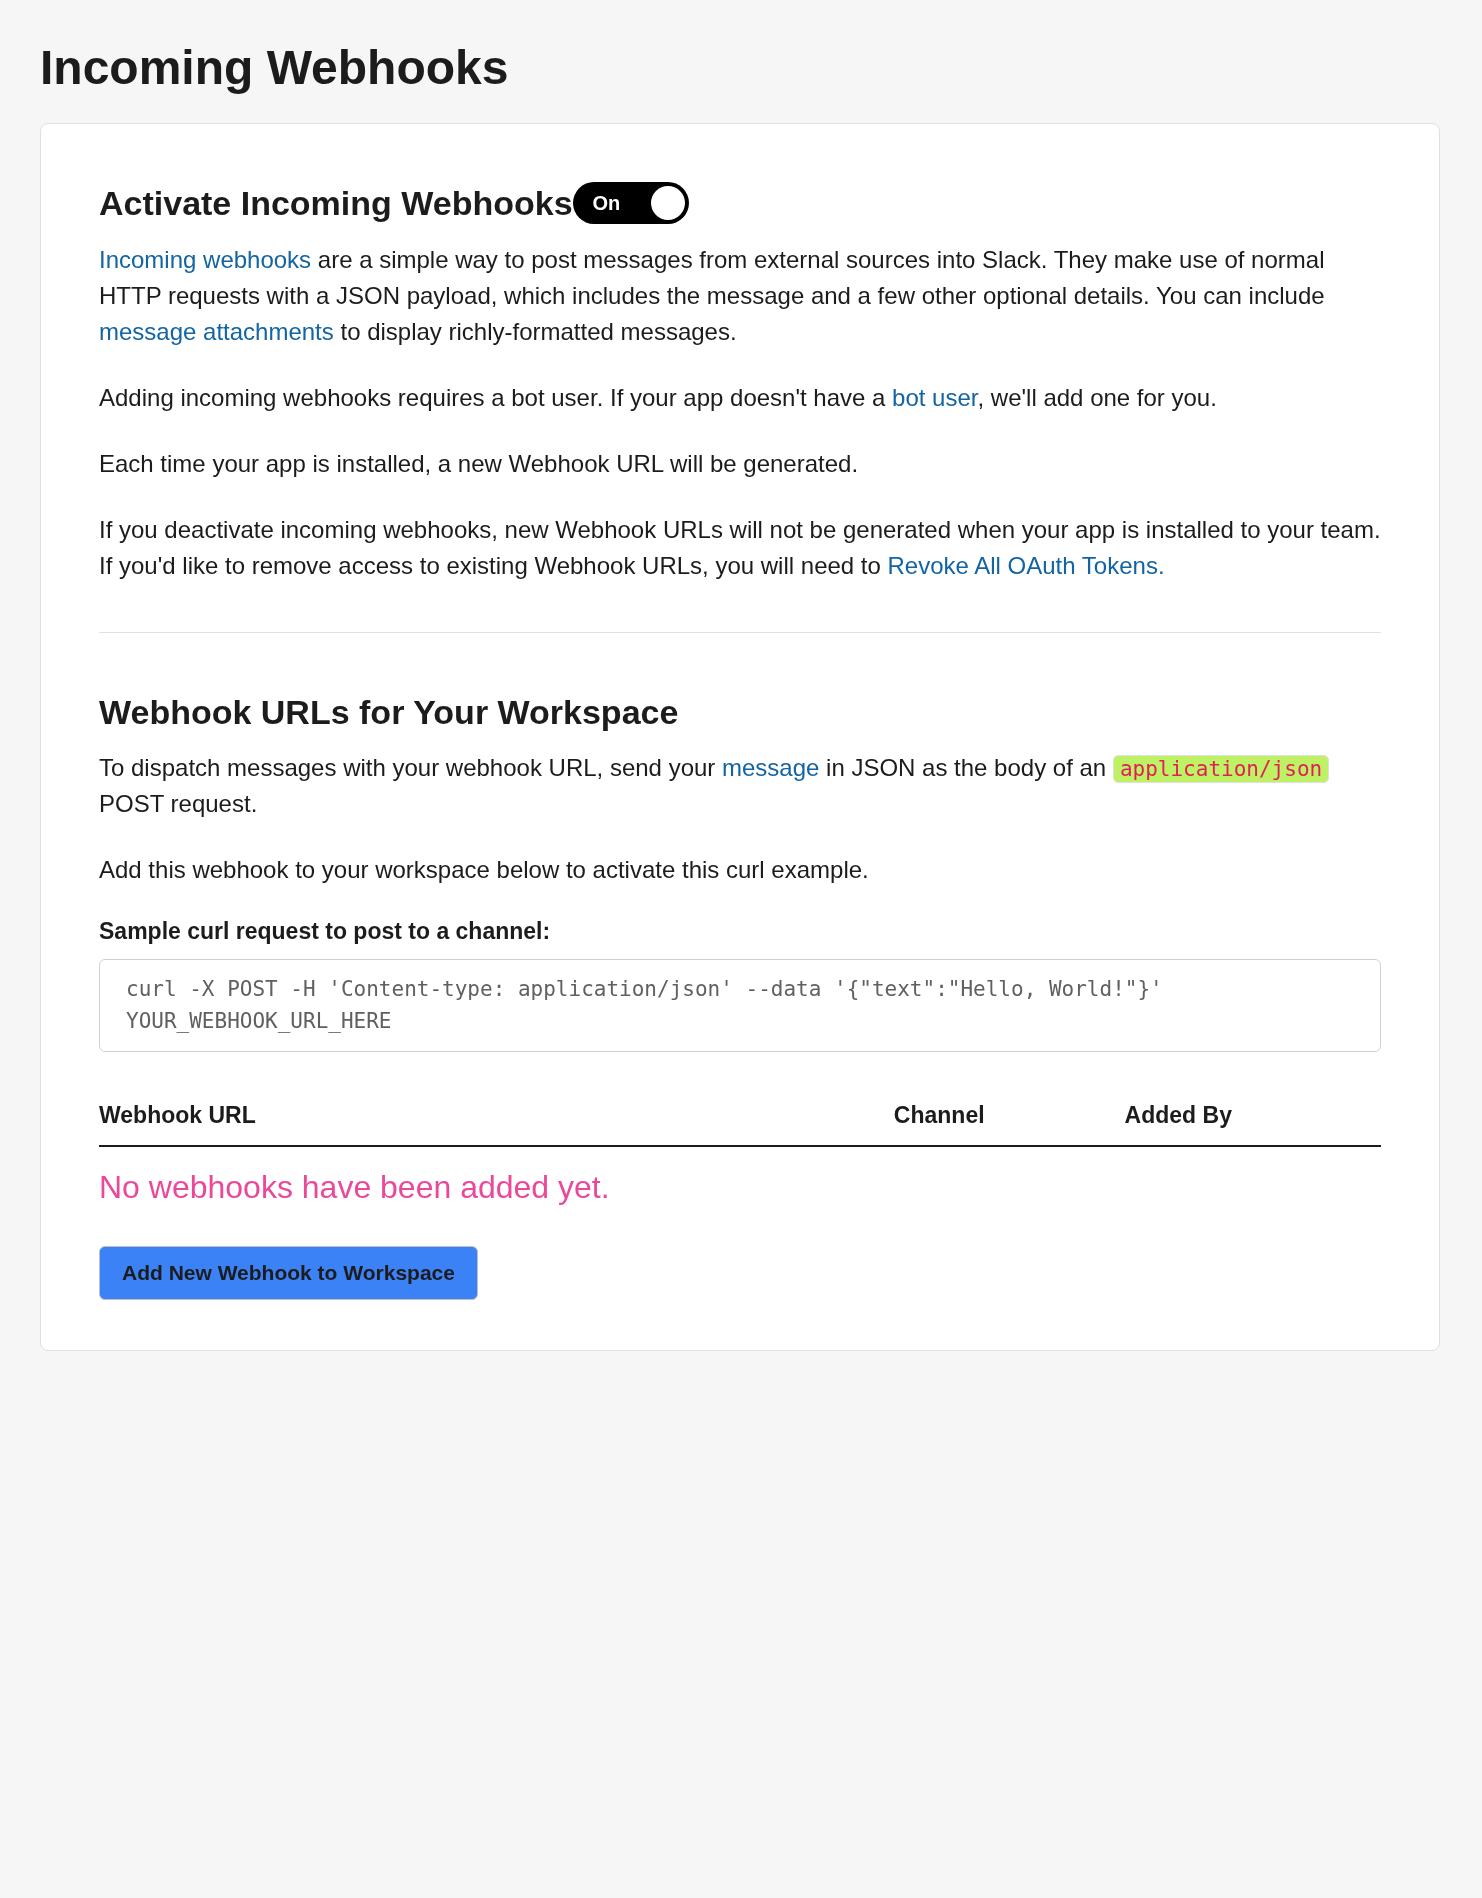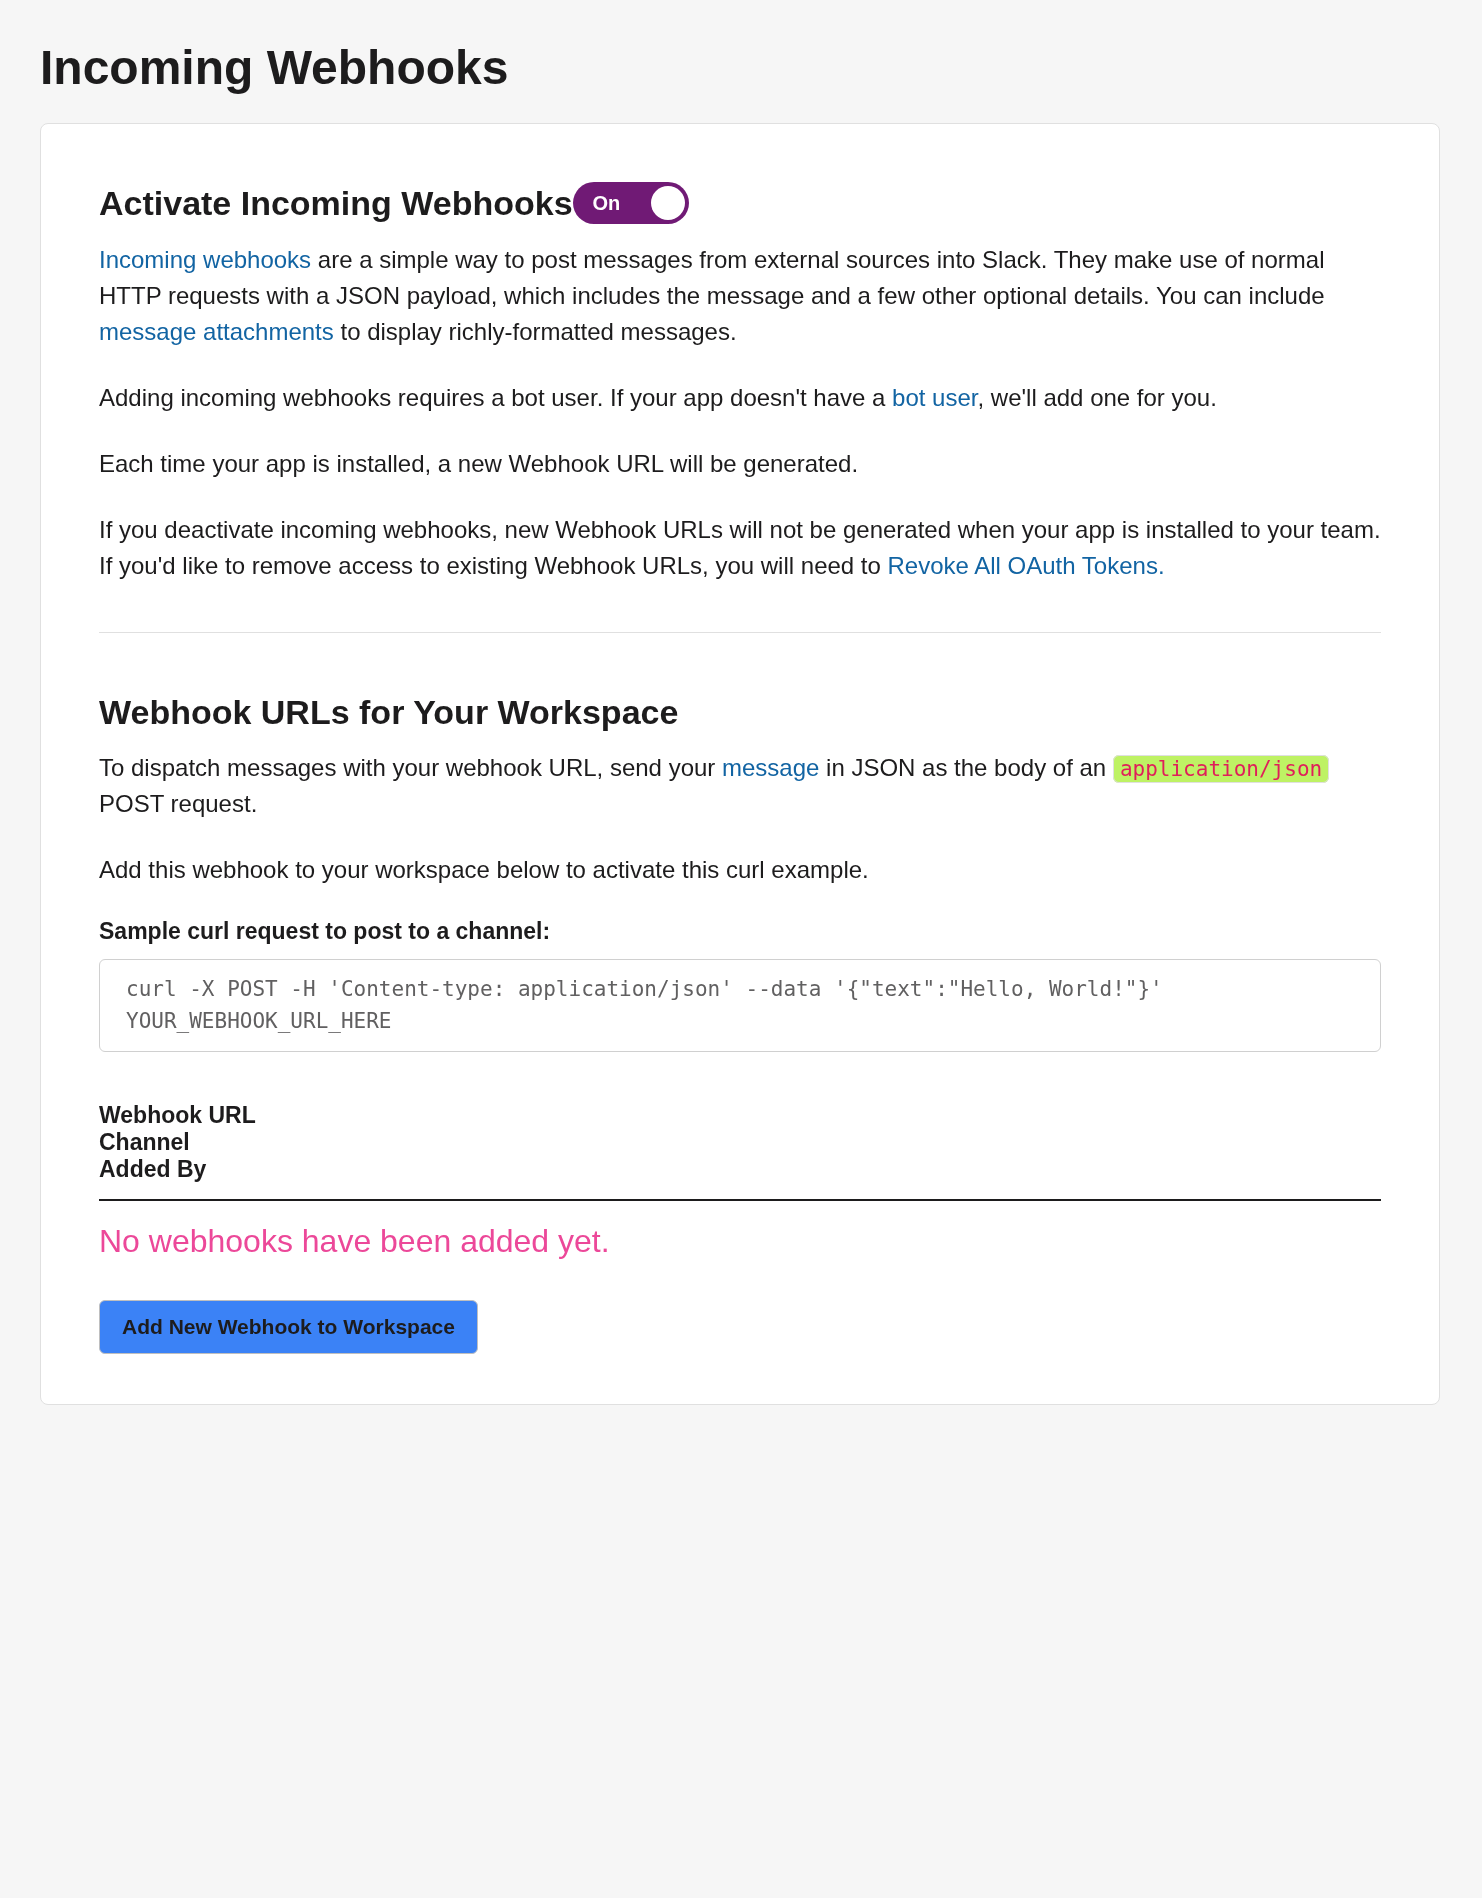"On" .toggle { background: #701a75 -> #000000 }
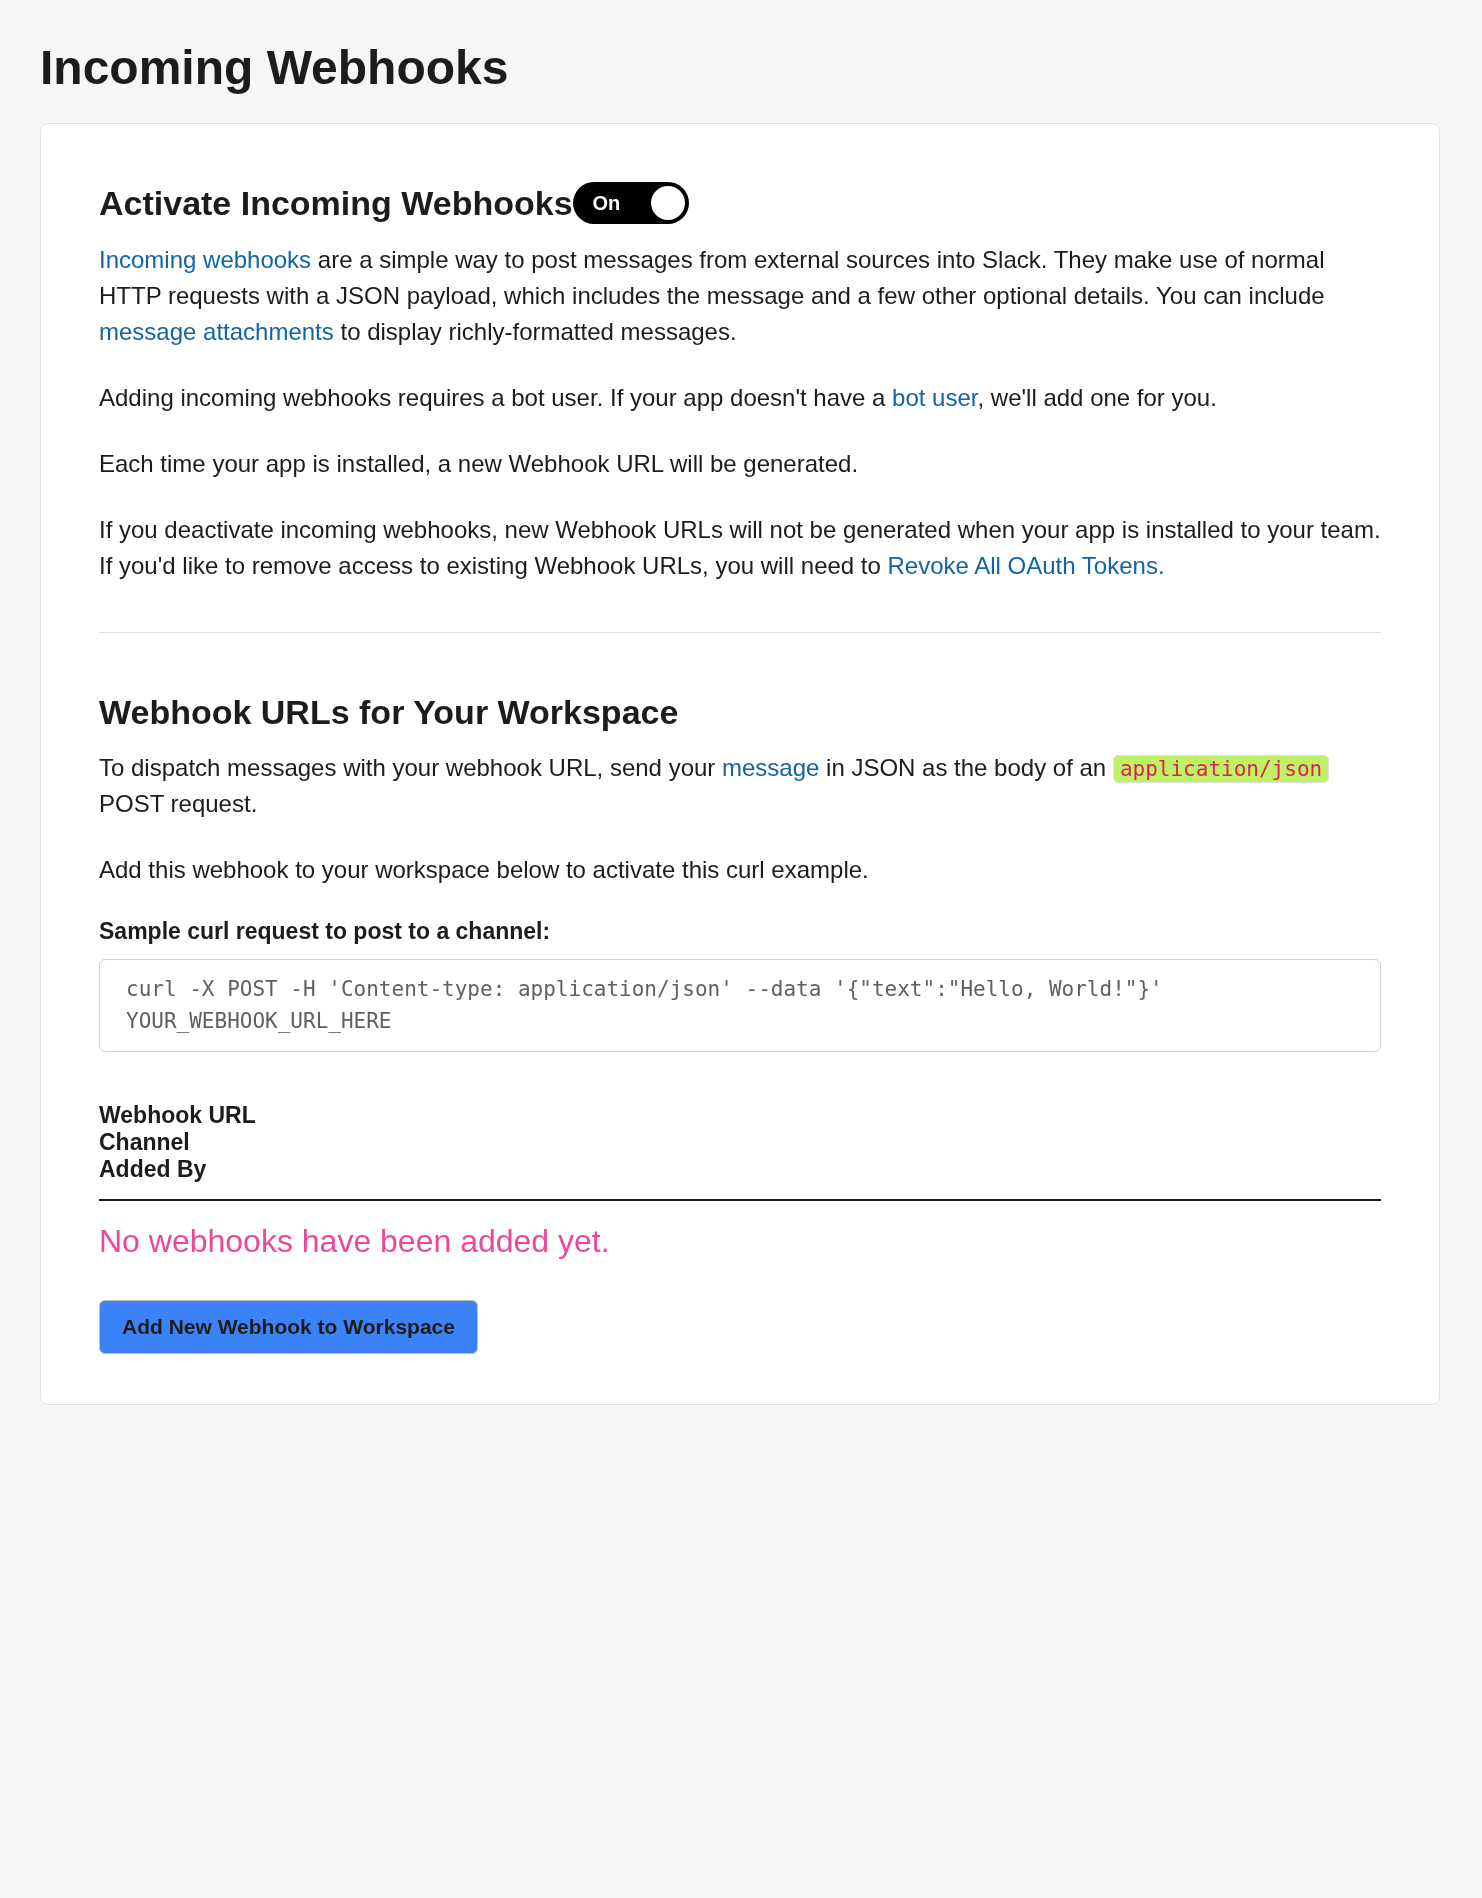"Webhook URL" .table-header { flex-direction: column -> none }
